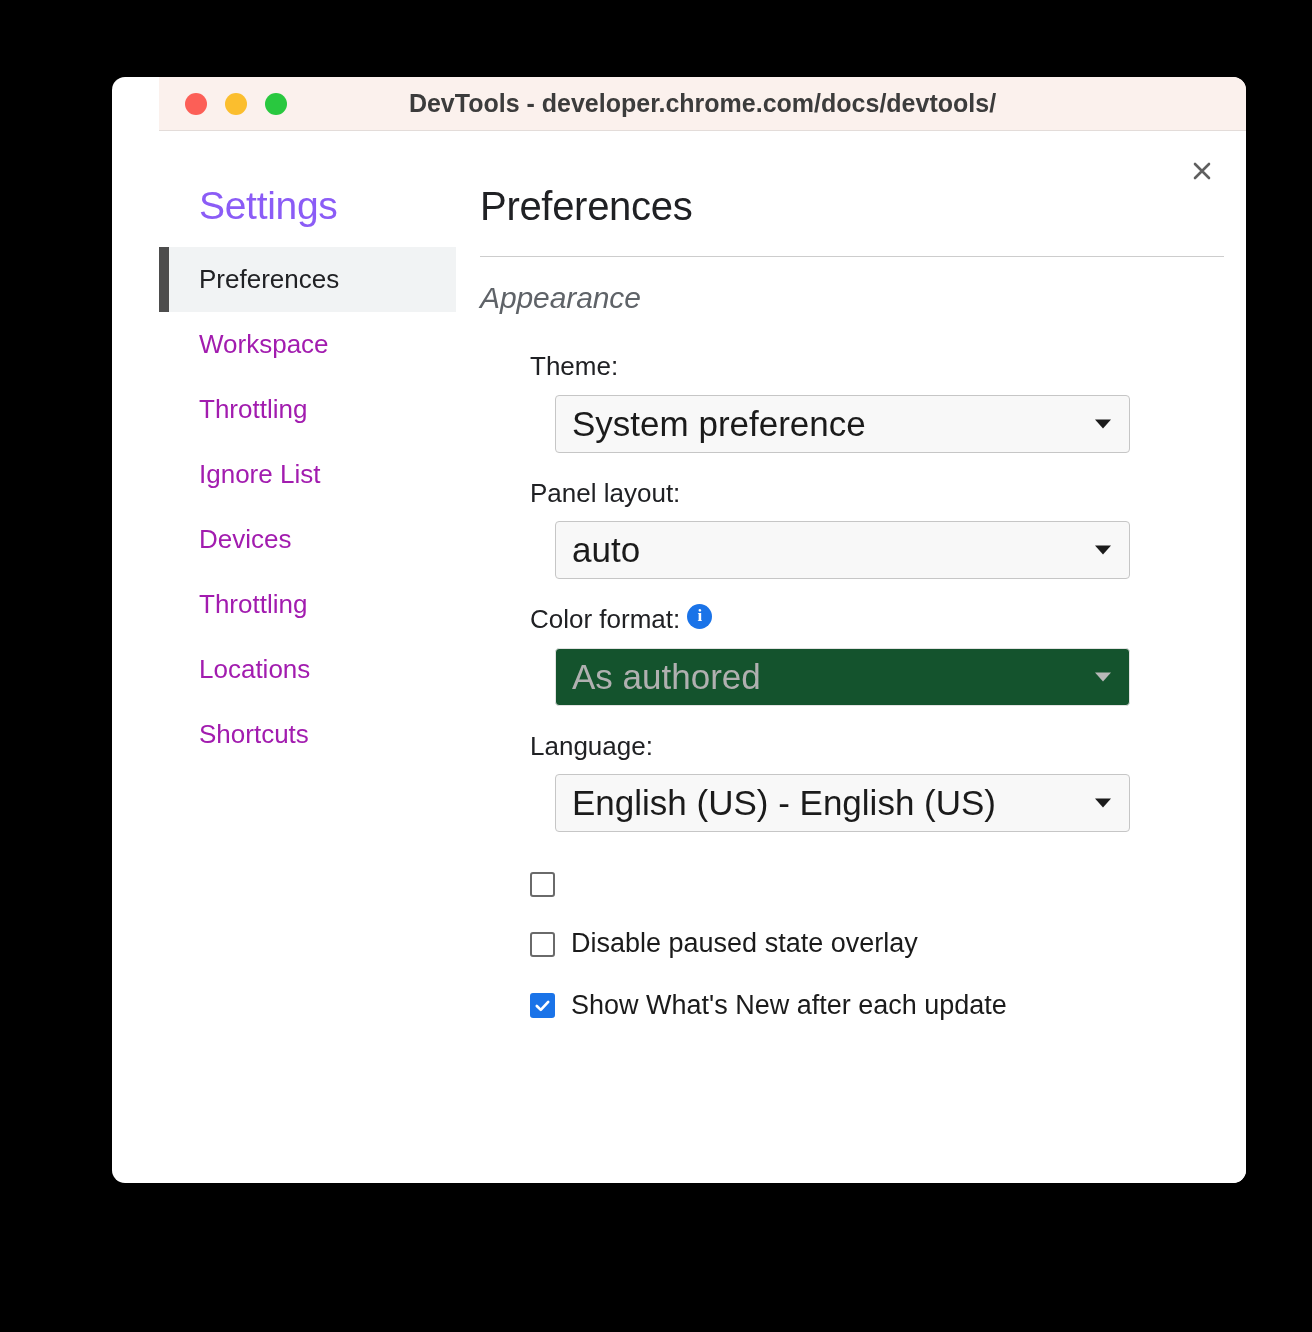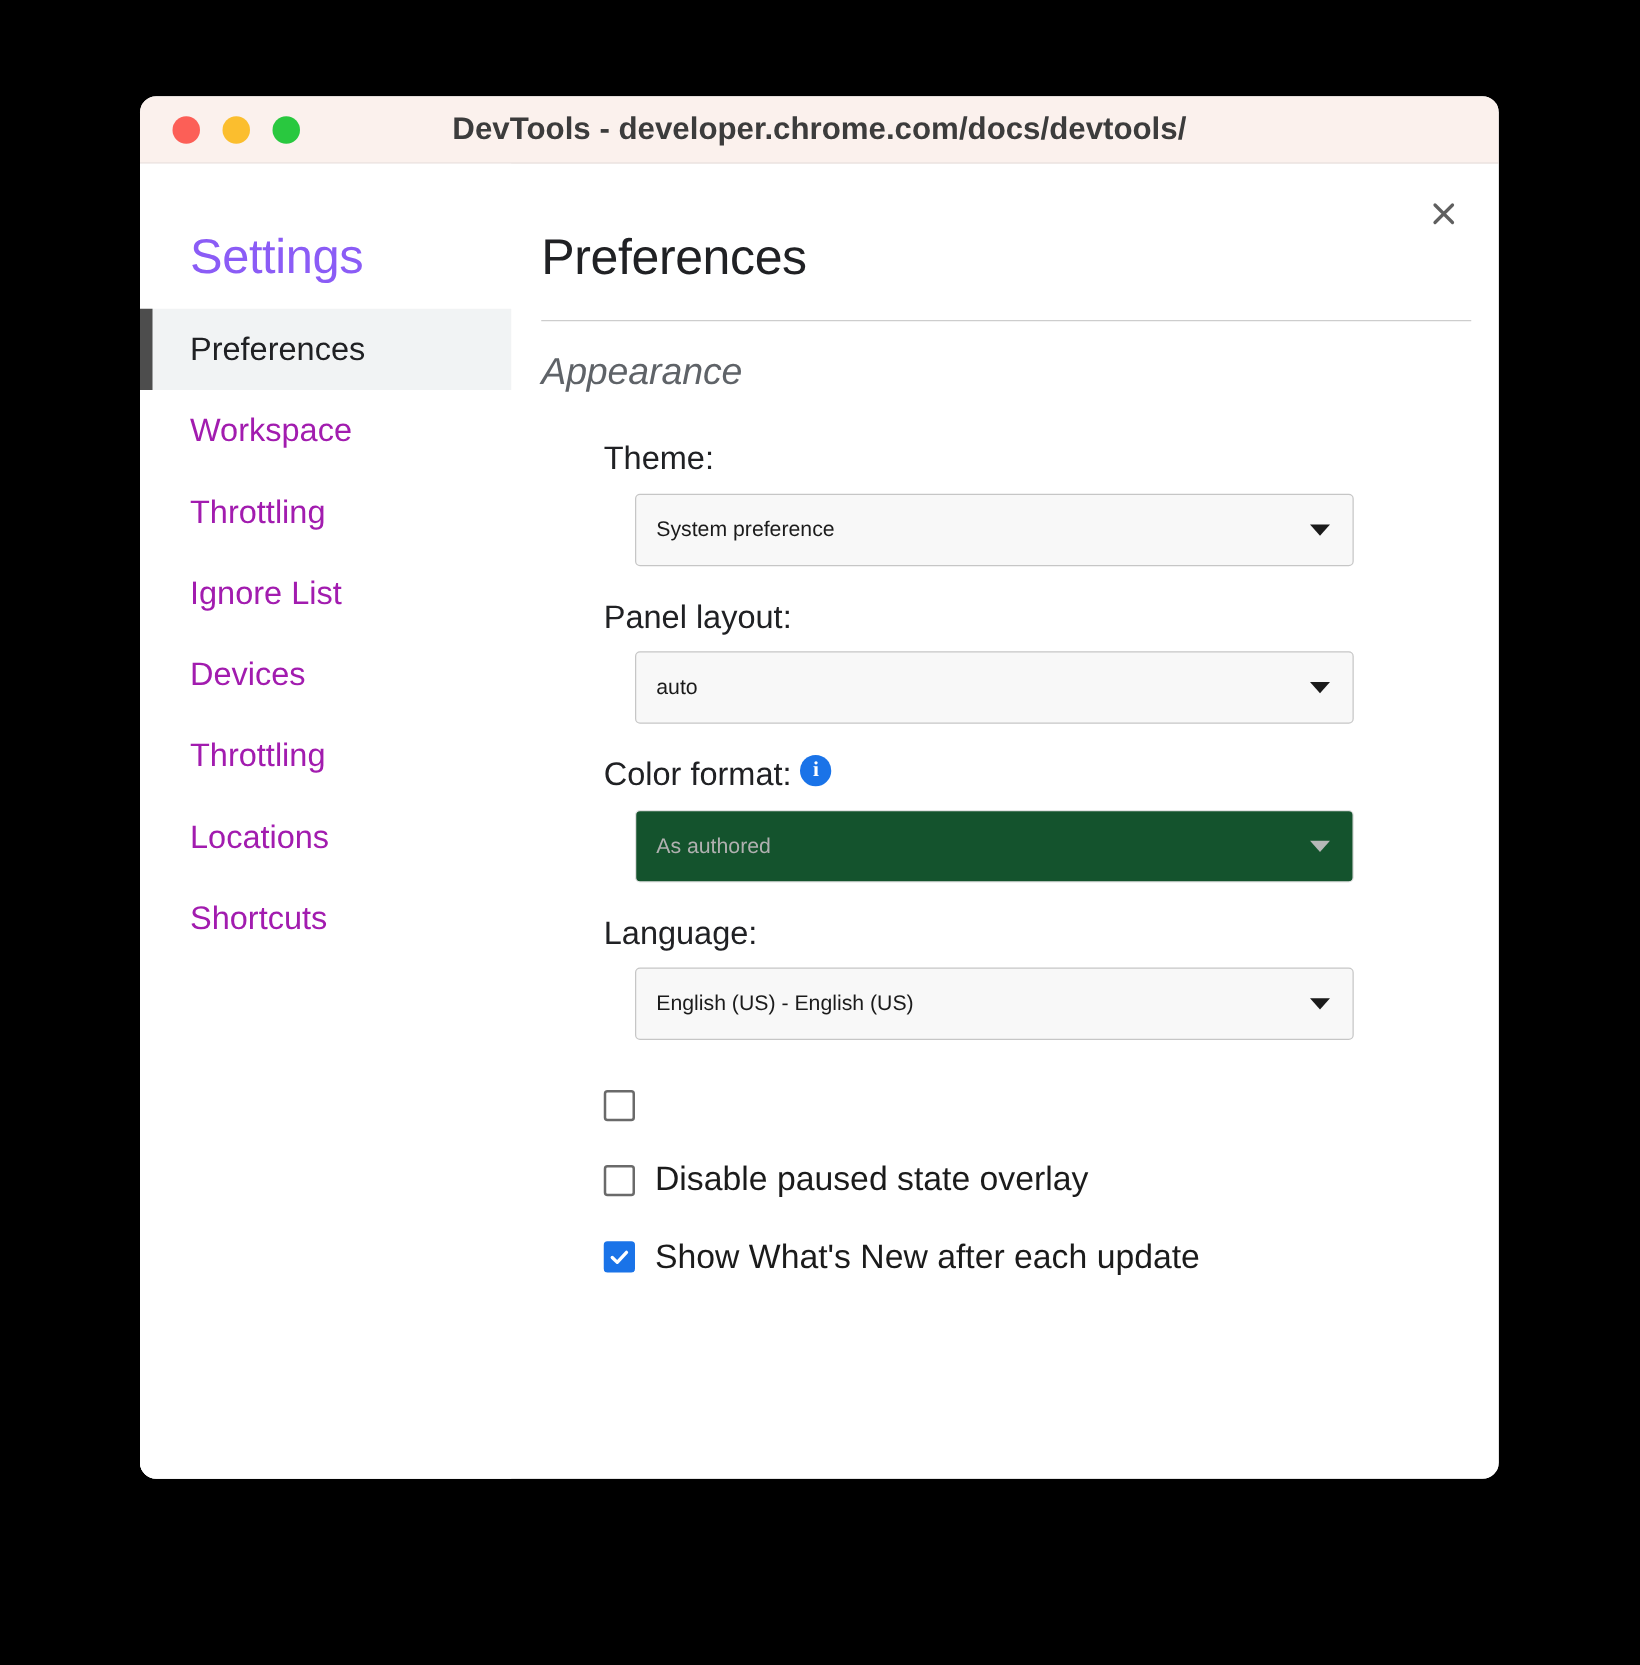"DevTools -" .window { padding-left: none -> 47px }
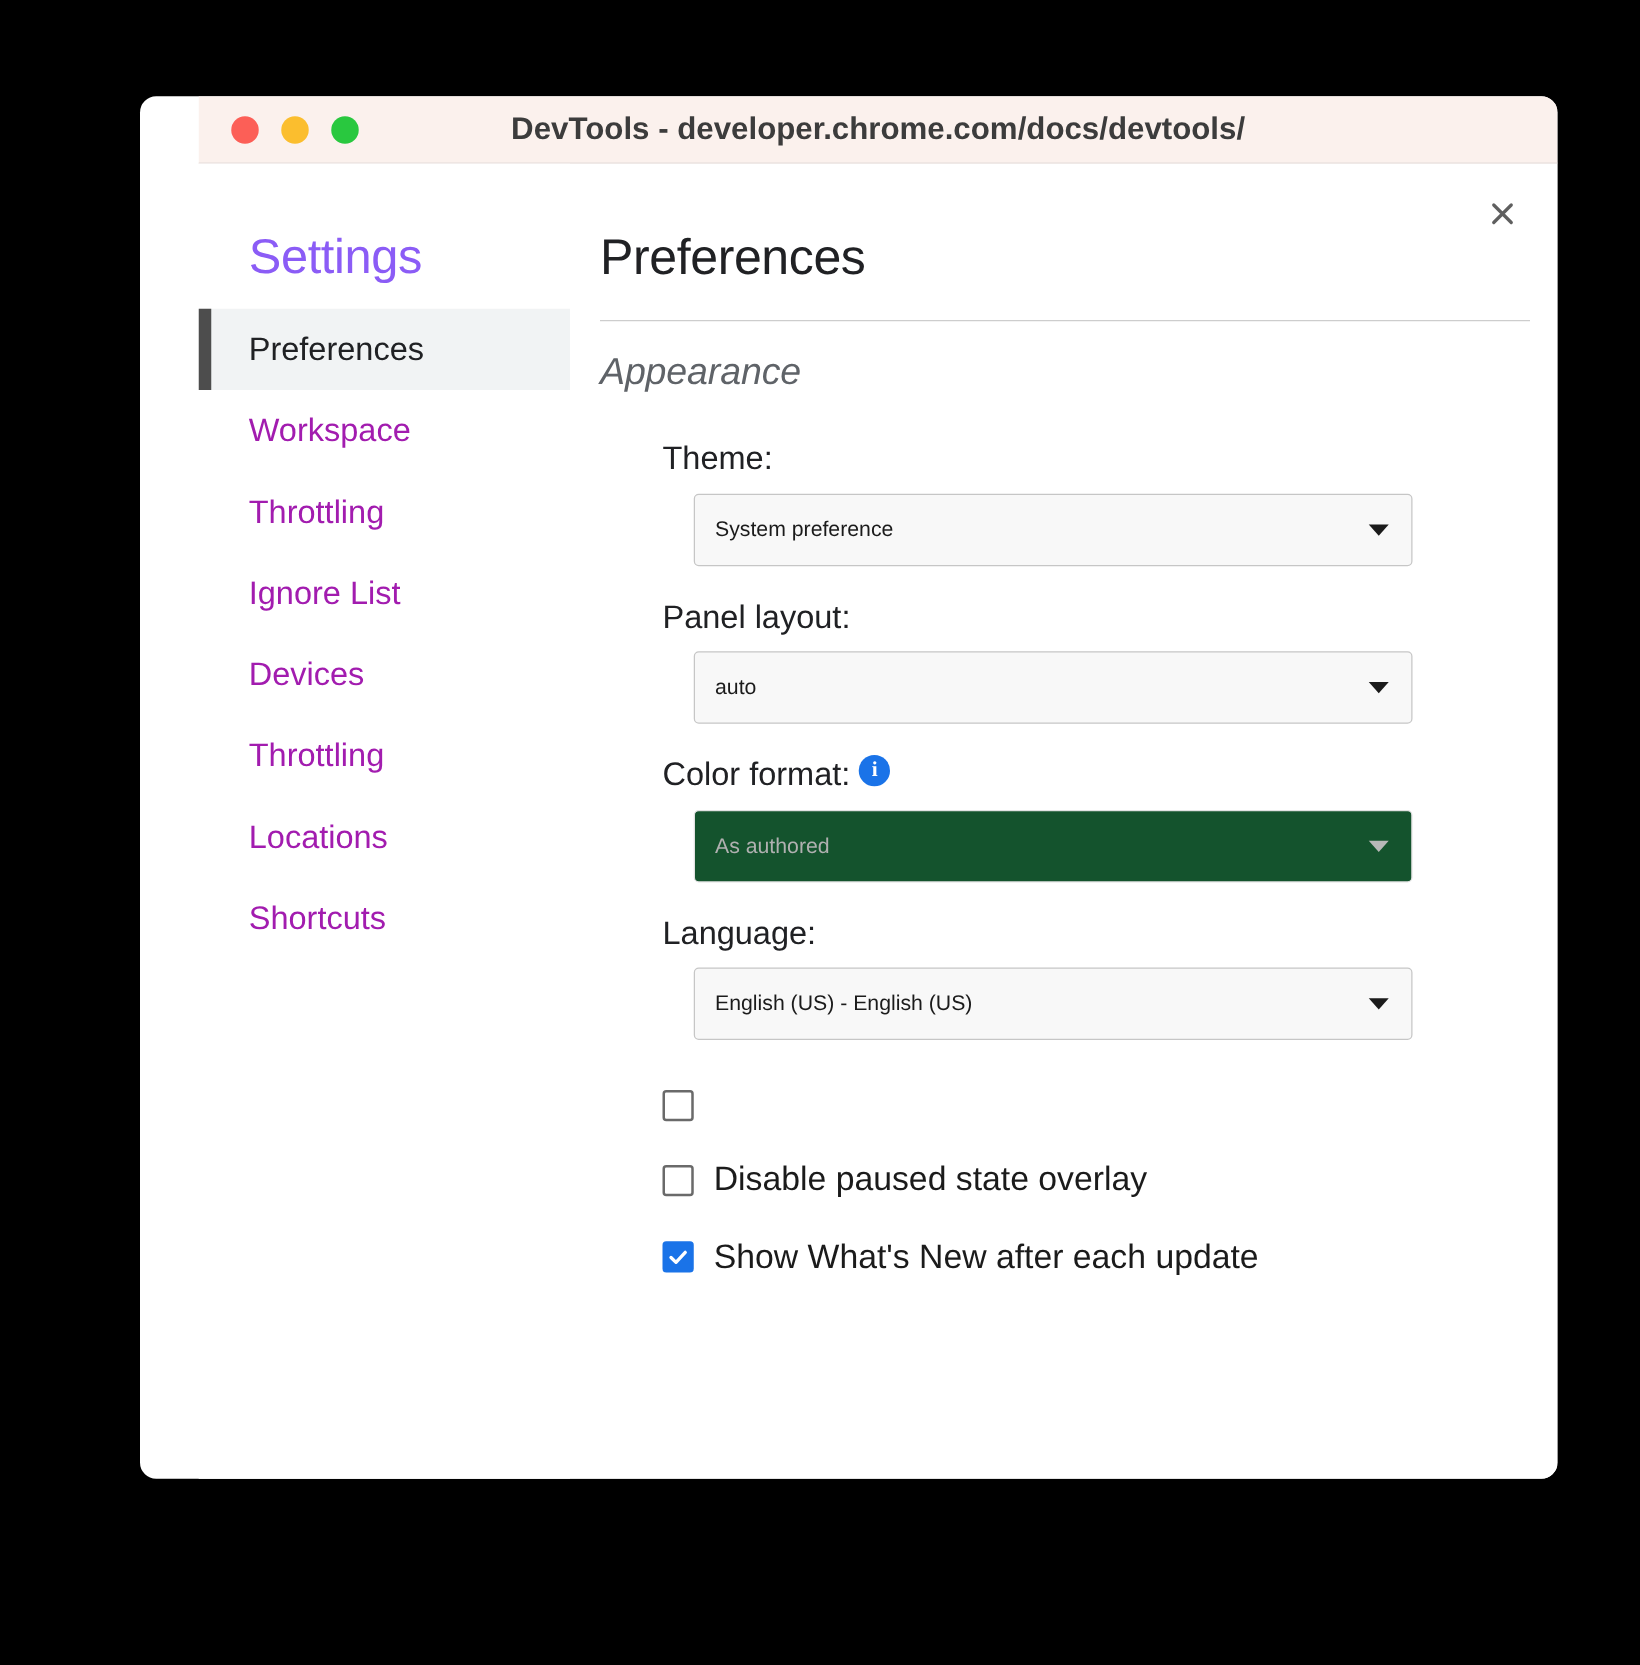"System preference" .select-value { font-size: 17px -> 35px }
